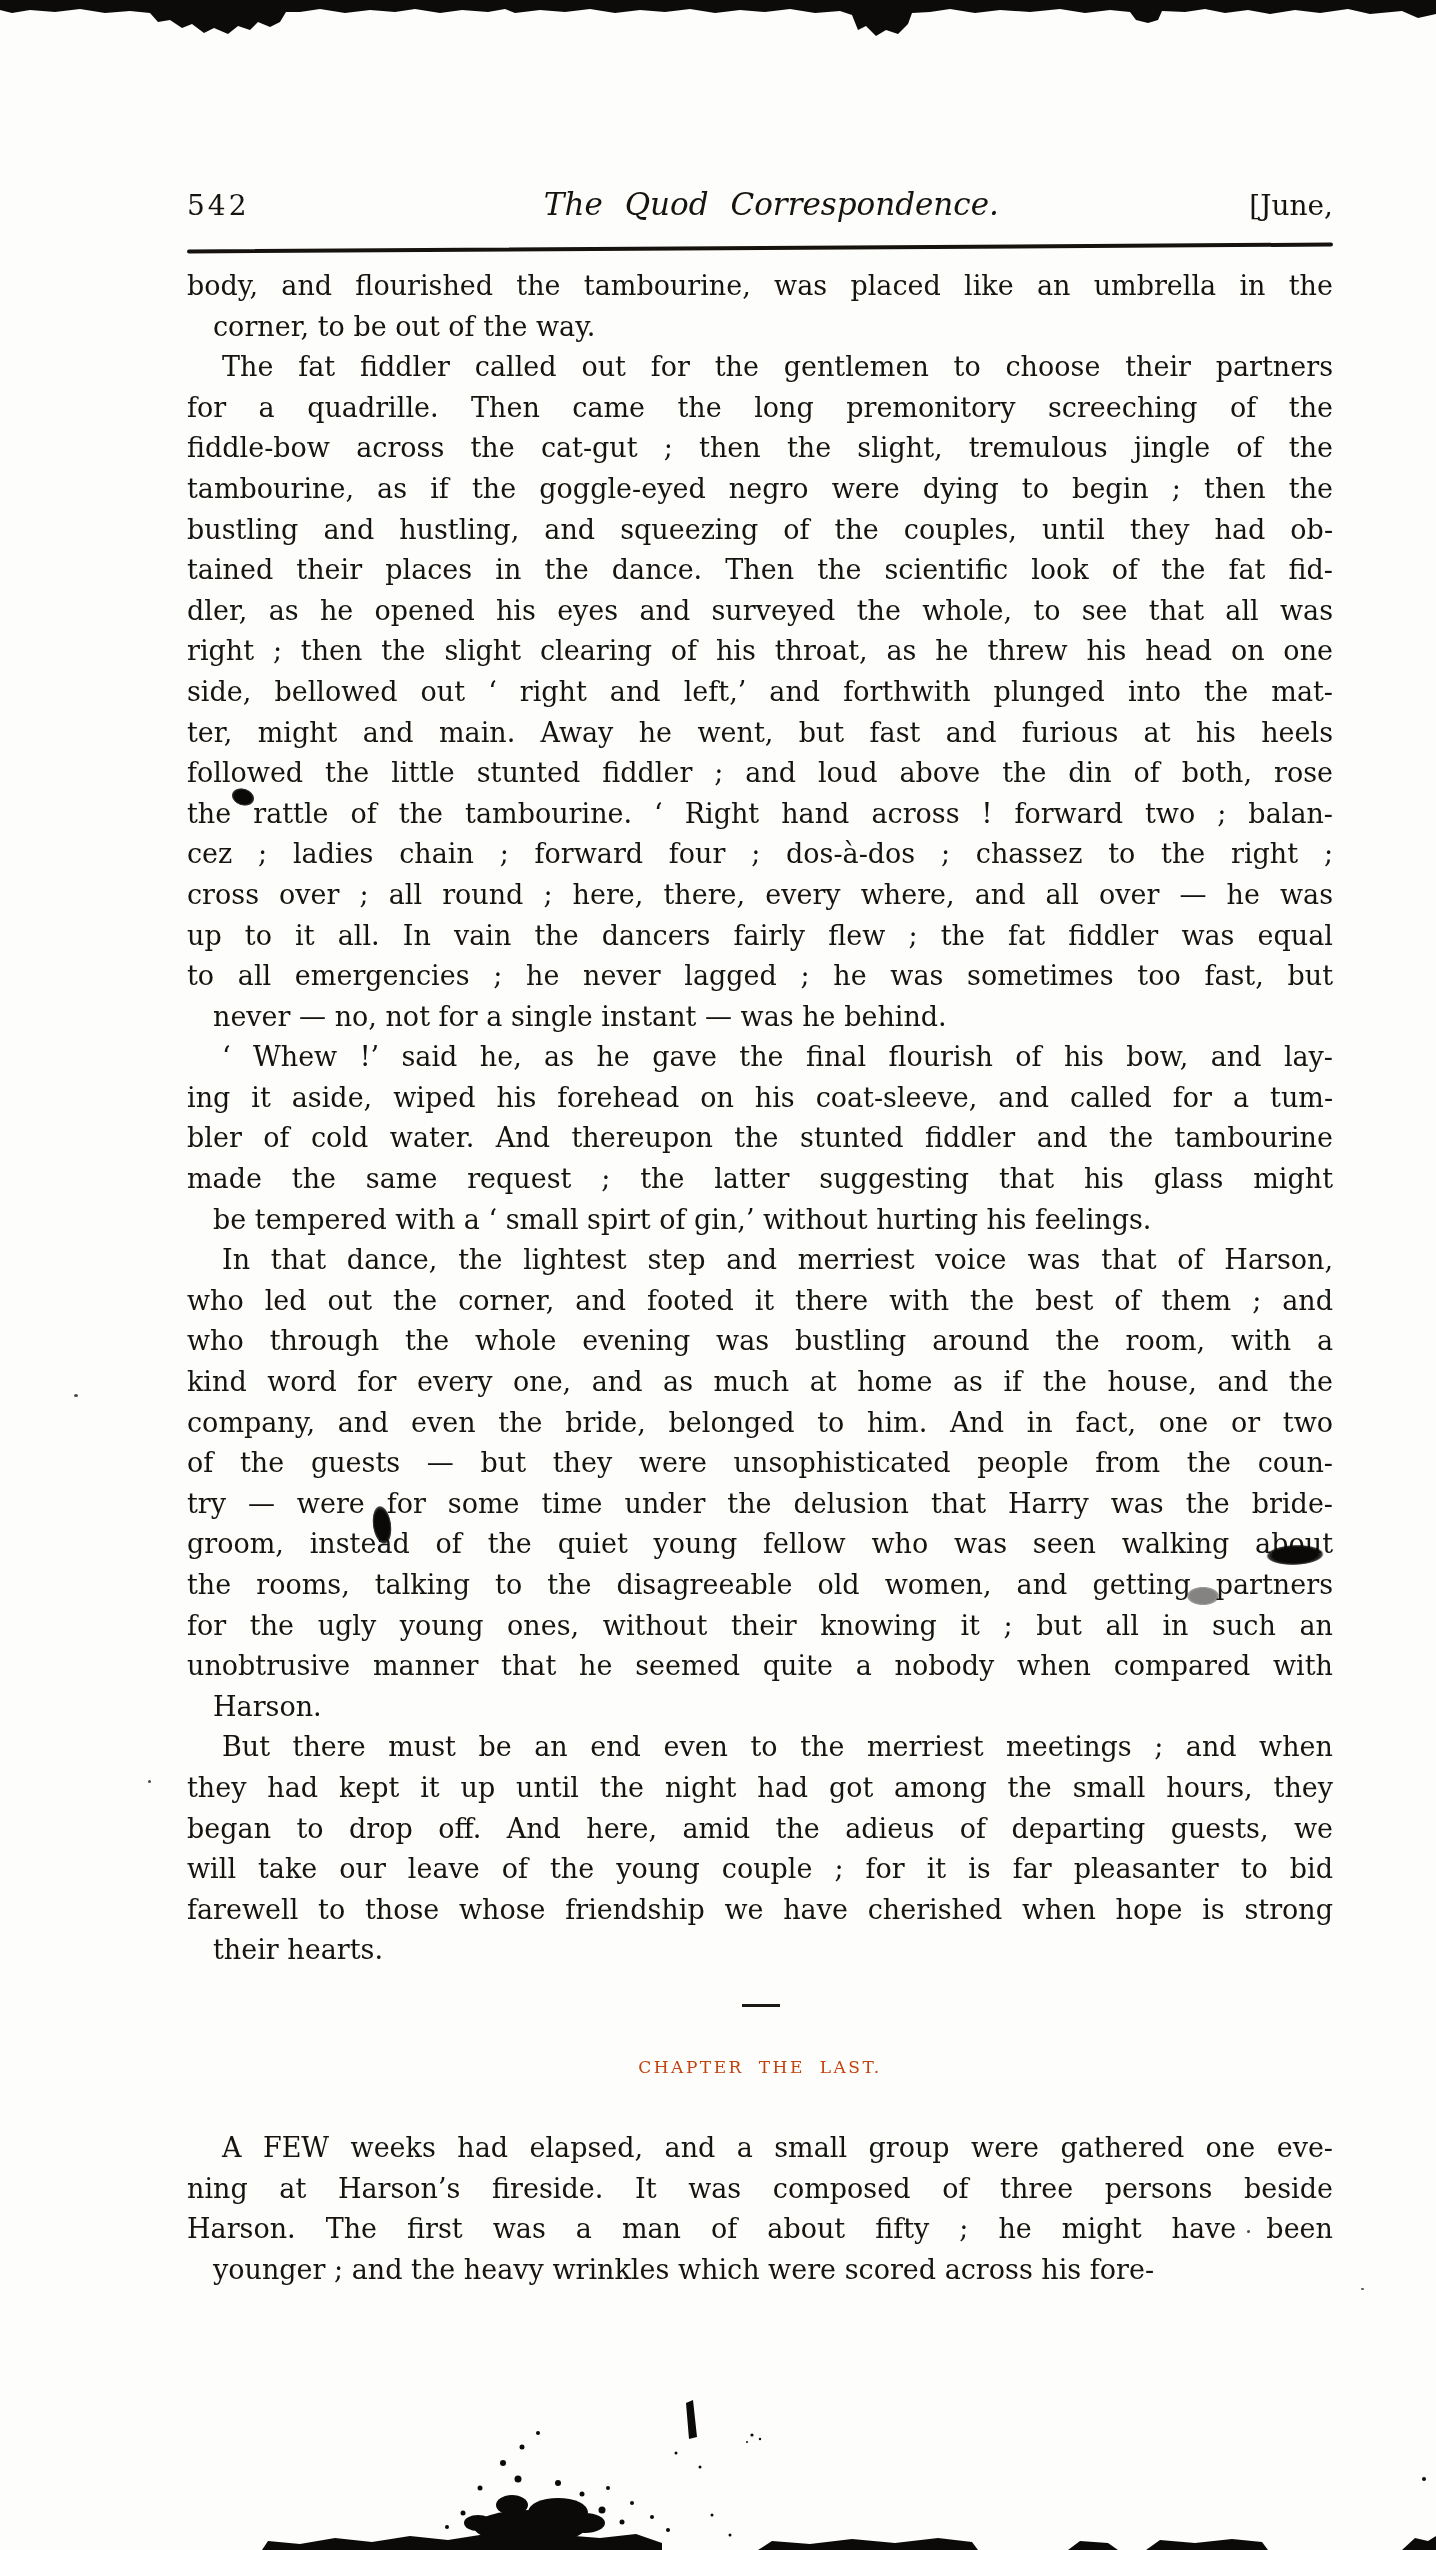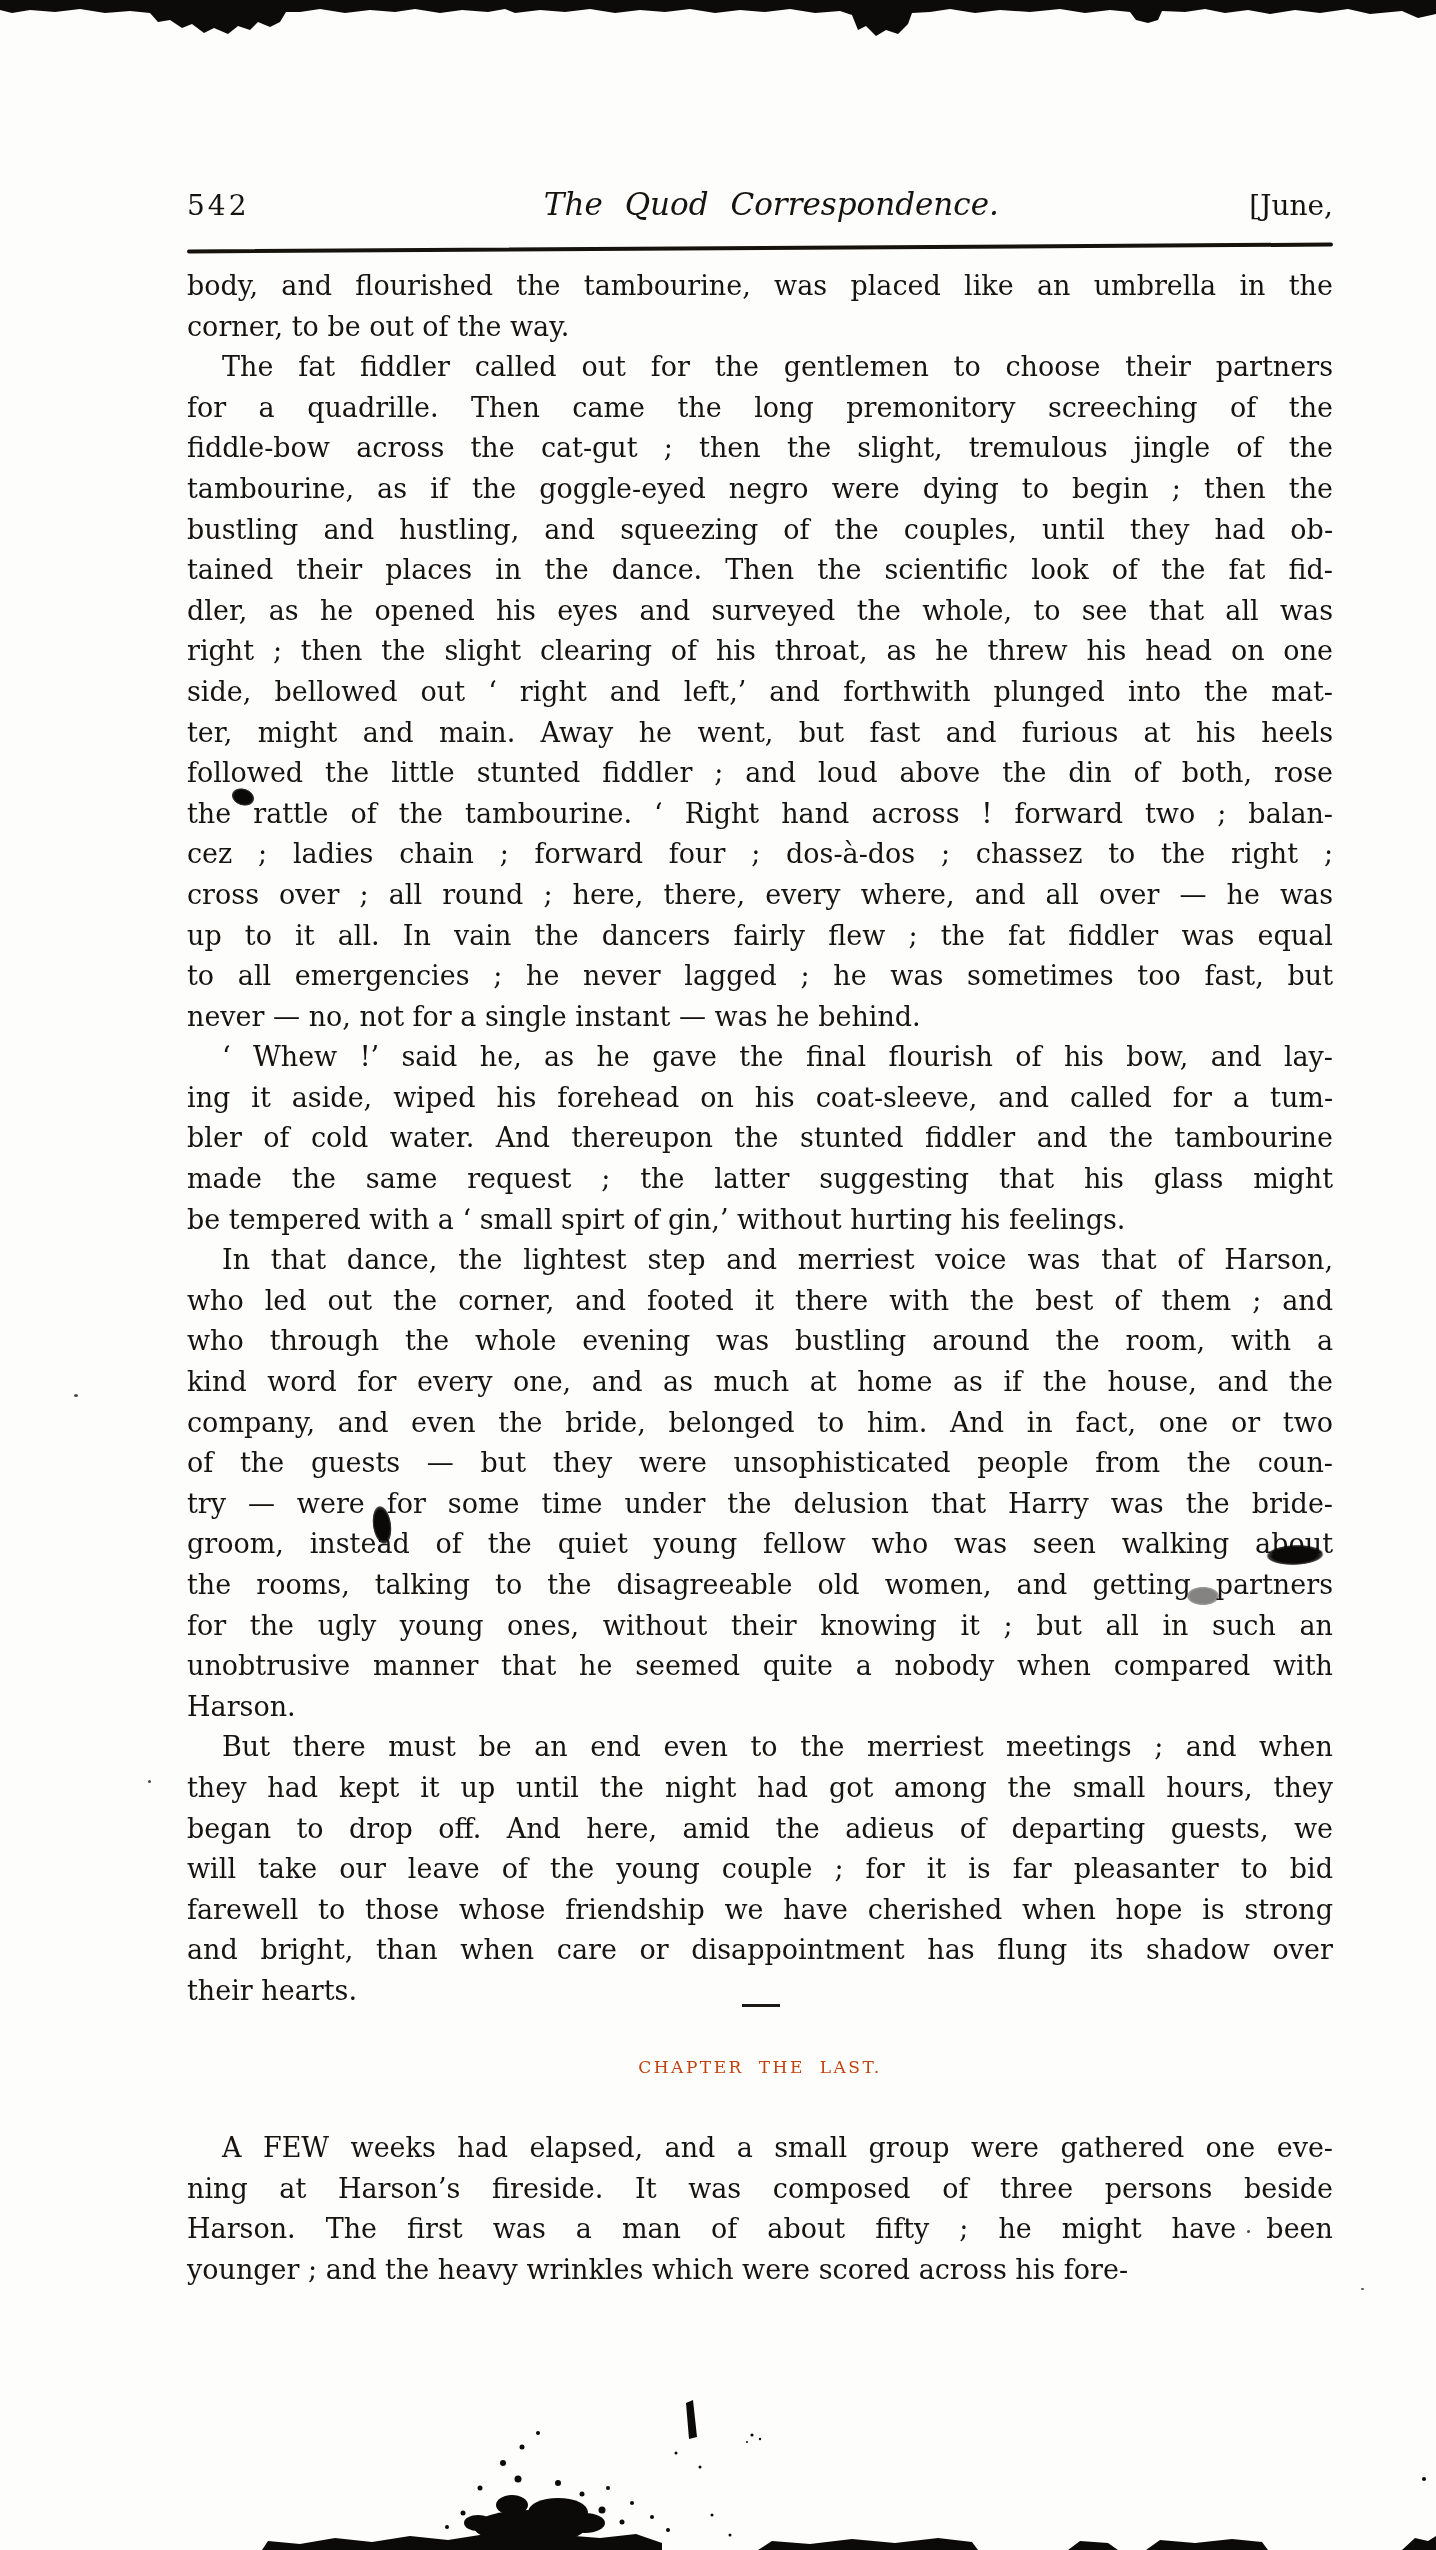"corner, to be out of" .line.last { margin-left: none -> 26px }
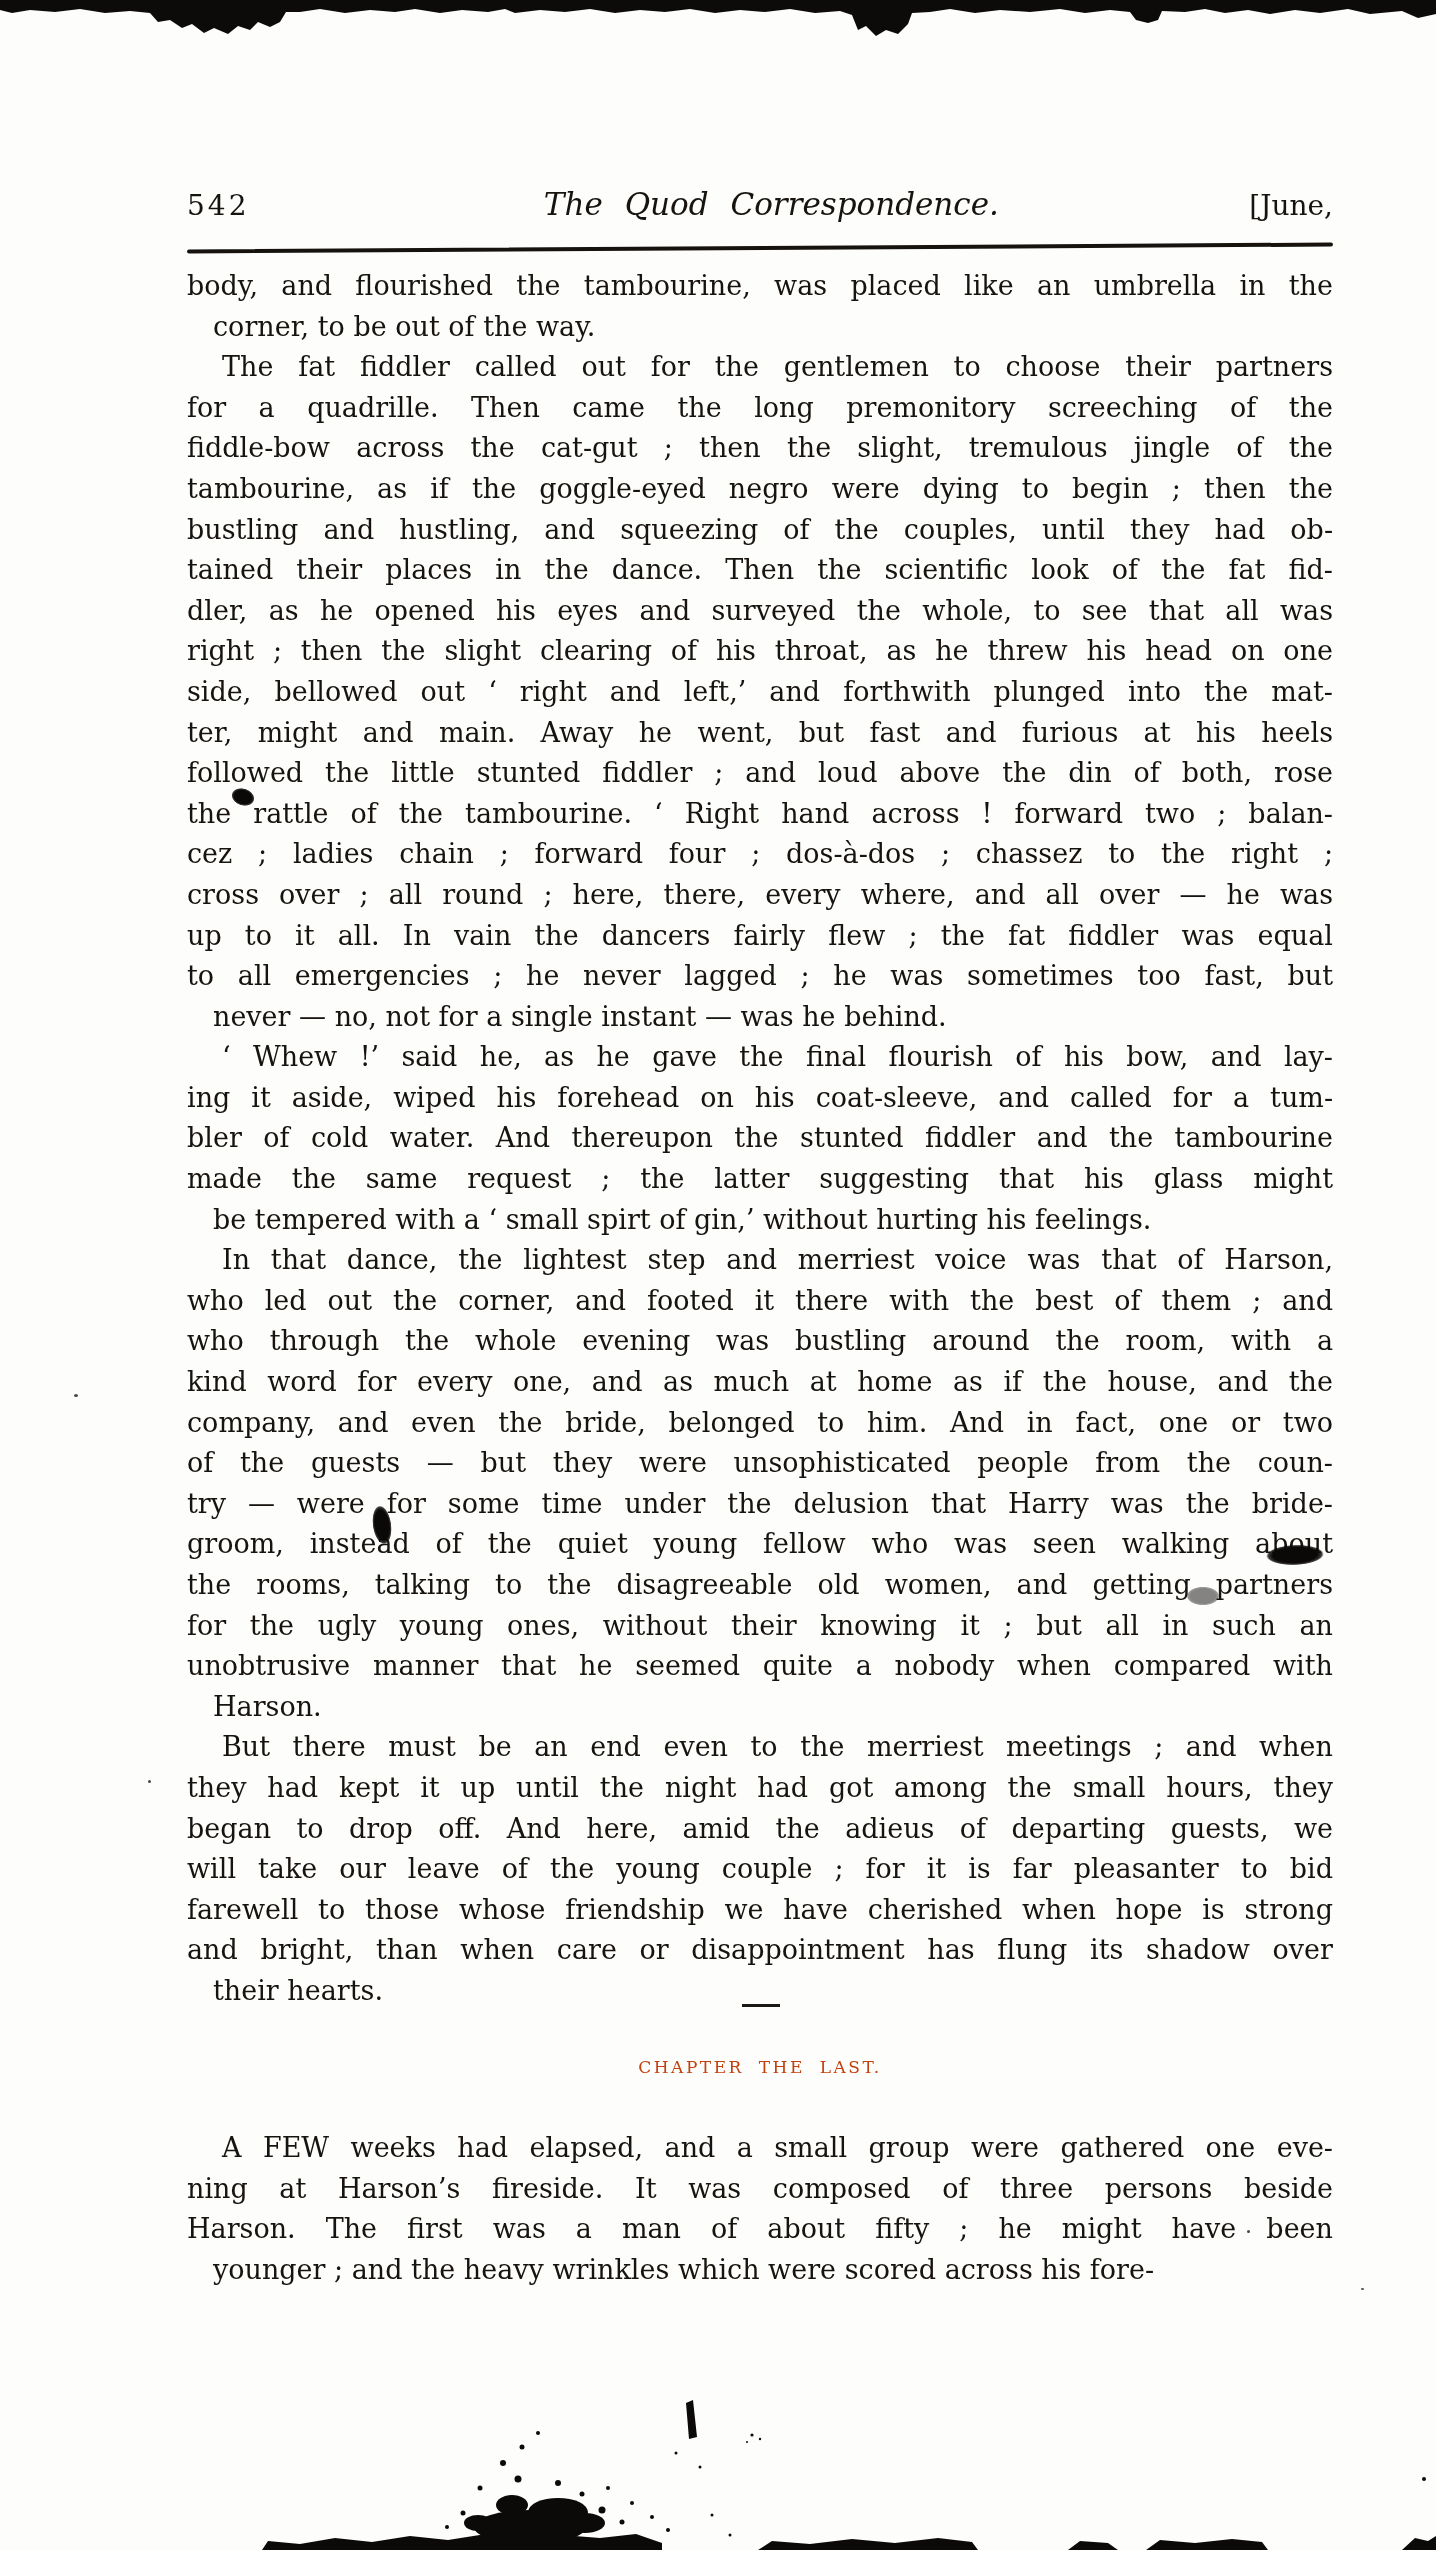"and bright, than when care" div.line { html: <div>and bright, than when care or disappointment has flung its shadow over</div> -> none }
